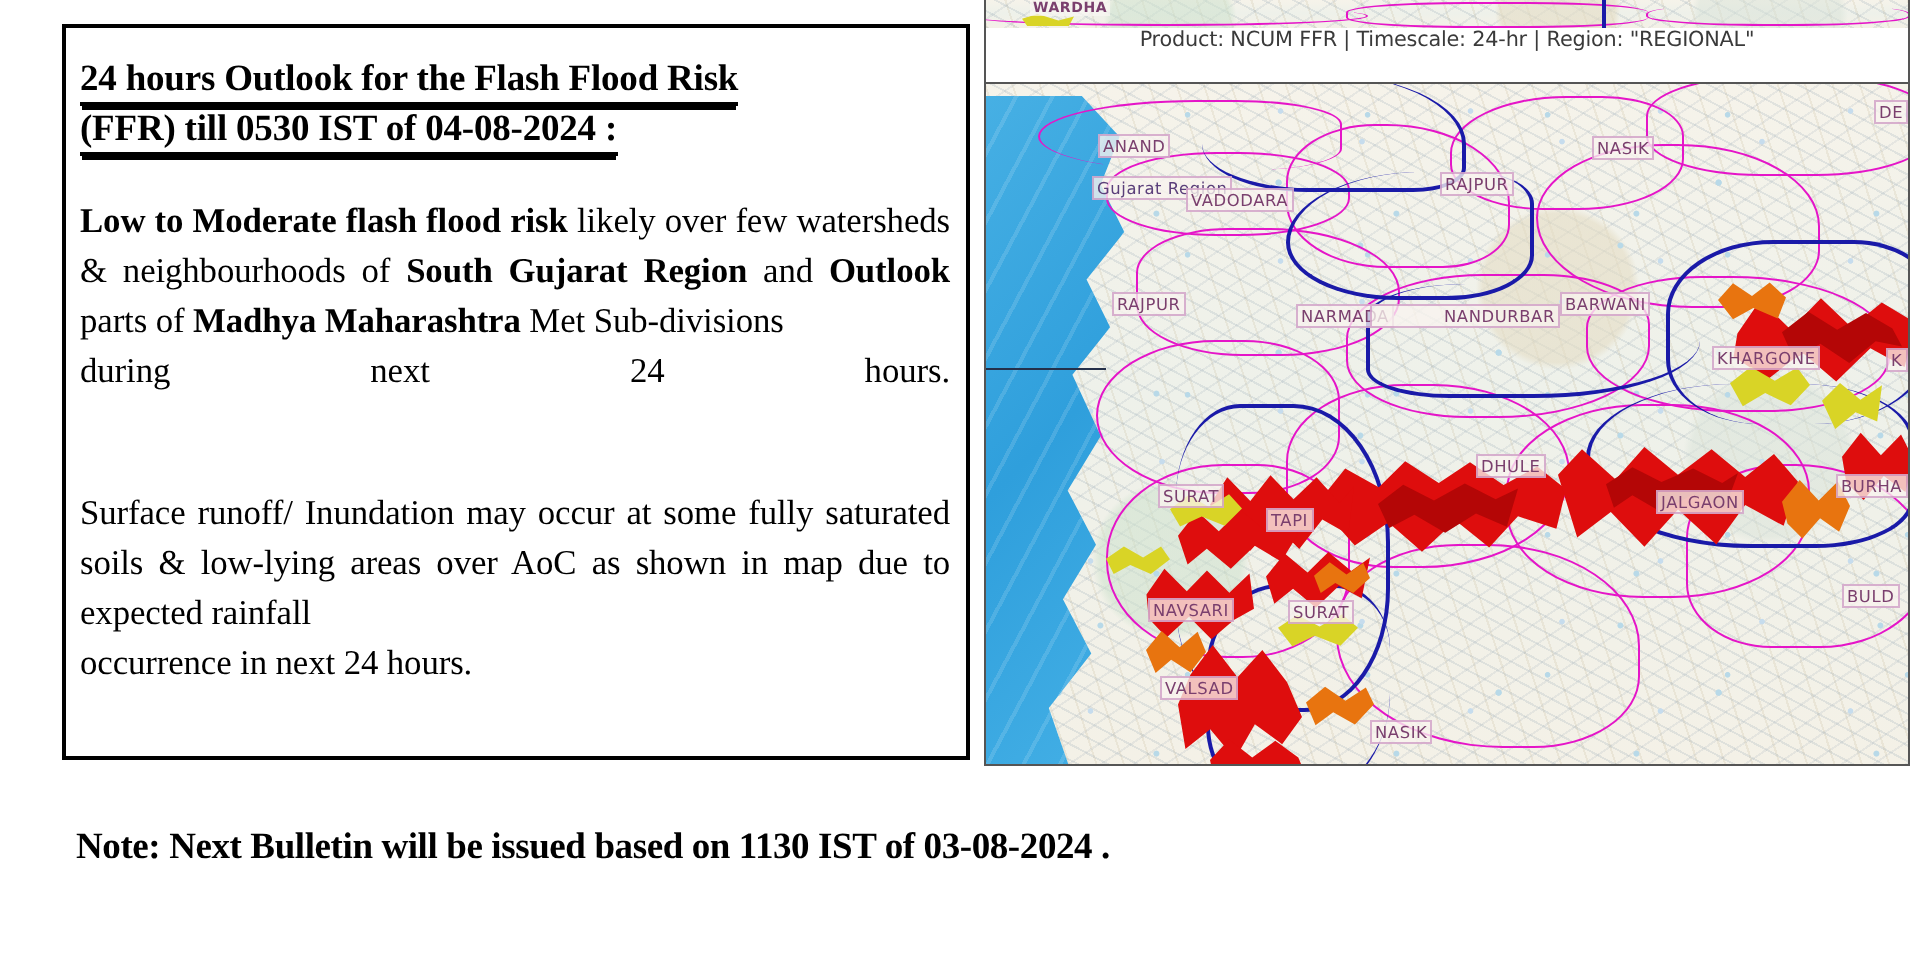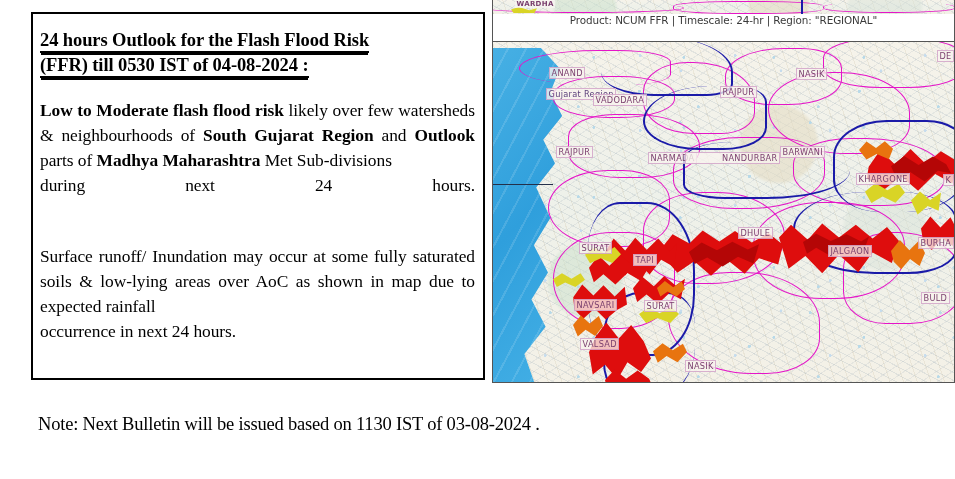"Note: Next Bulletin will be" .note { font-weight: normal -> bold }
